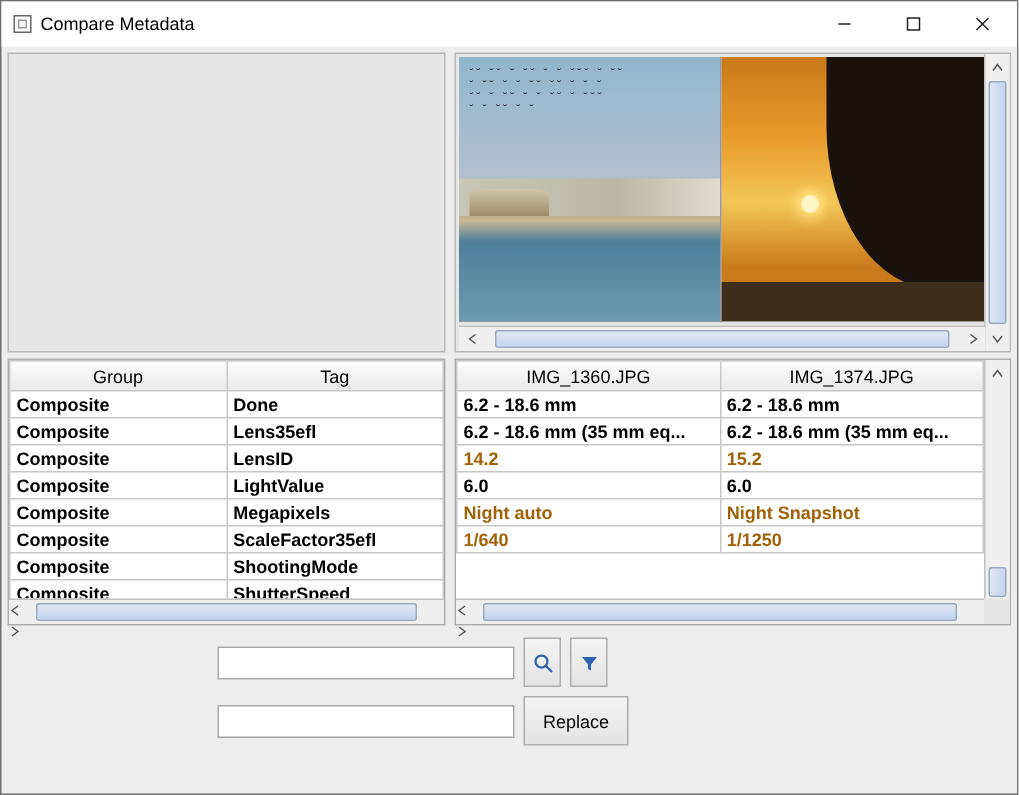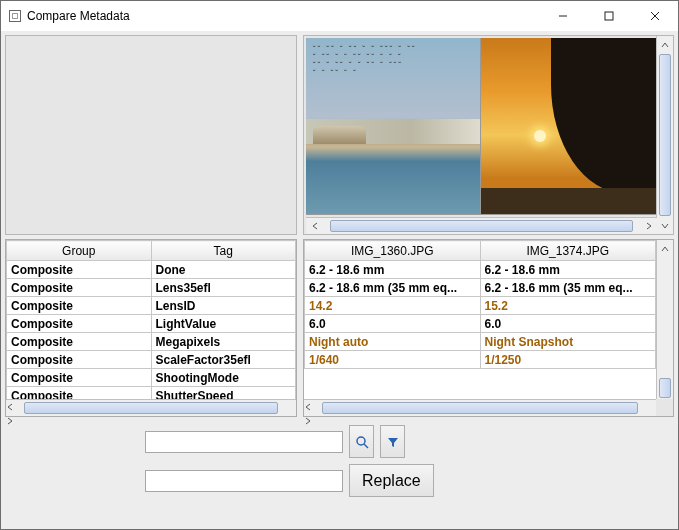"Replace" .btn { font-size: 16px -> 12px }
